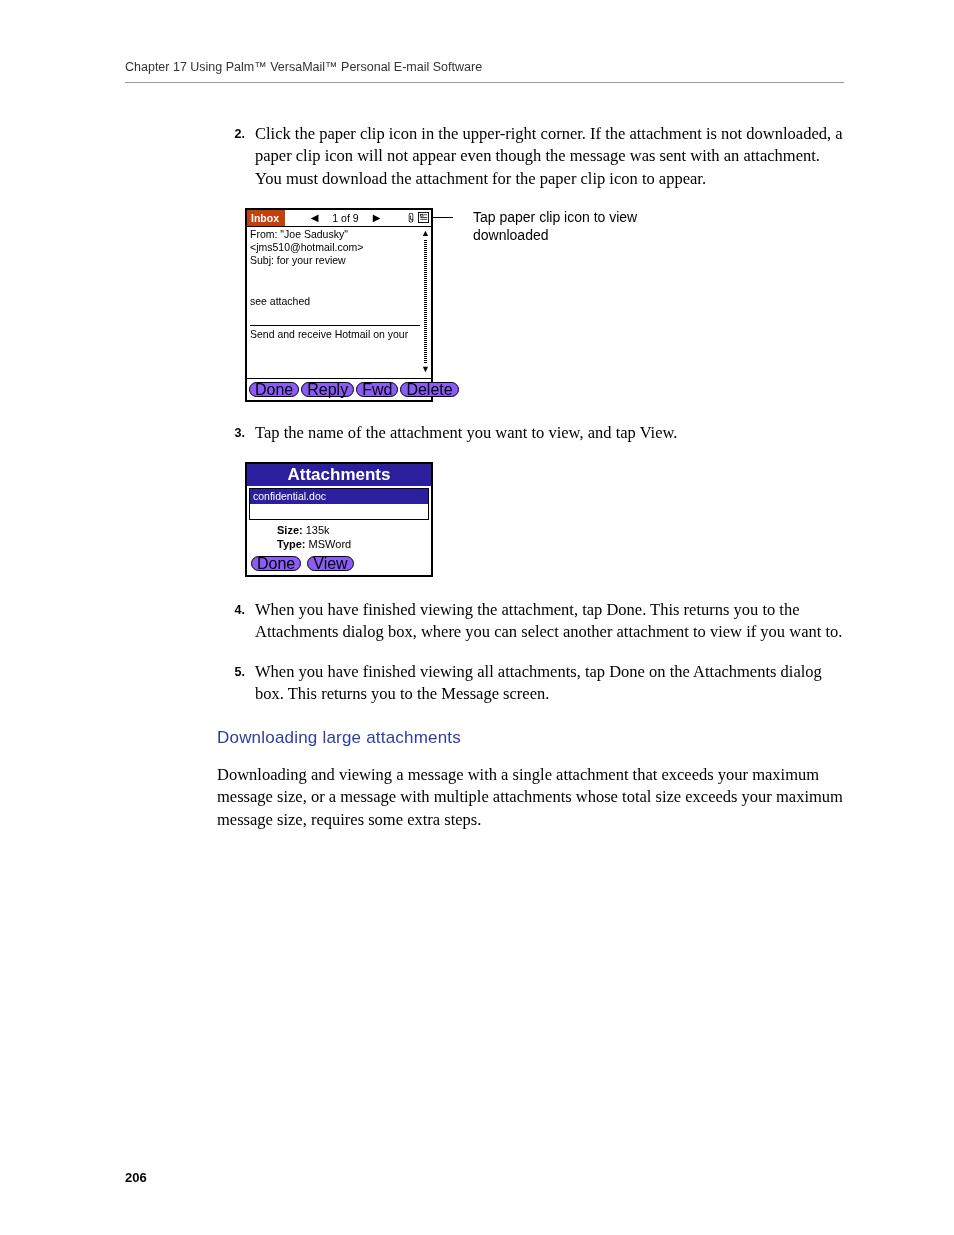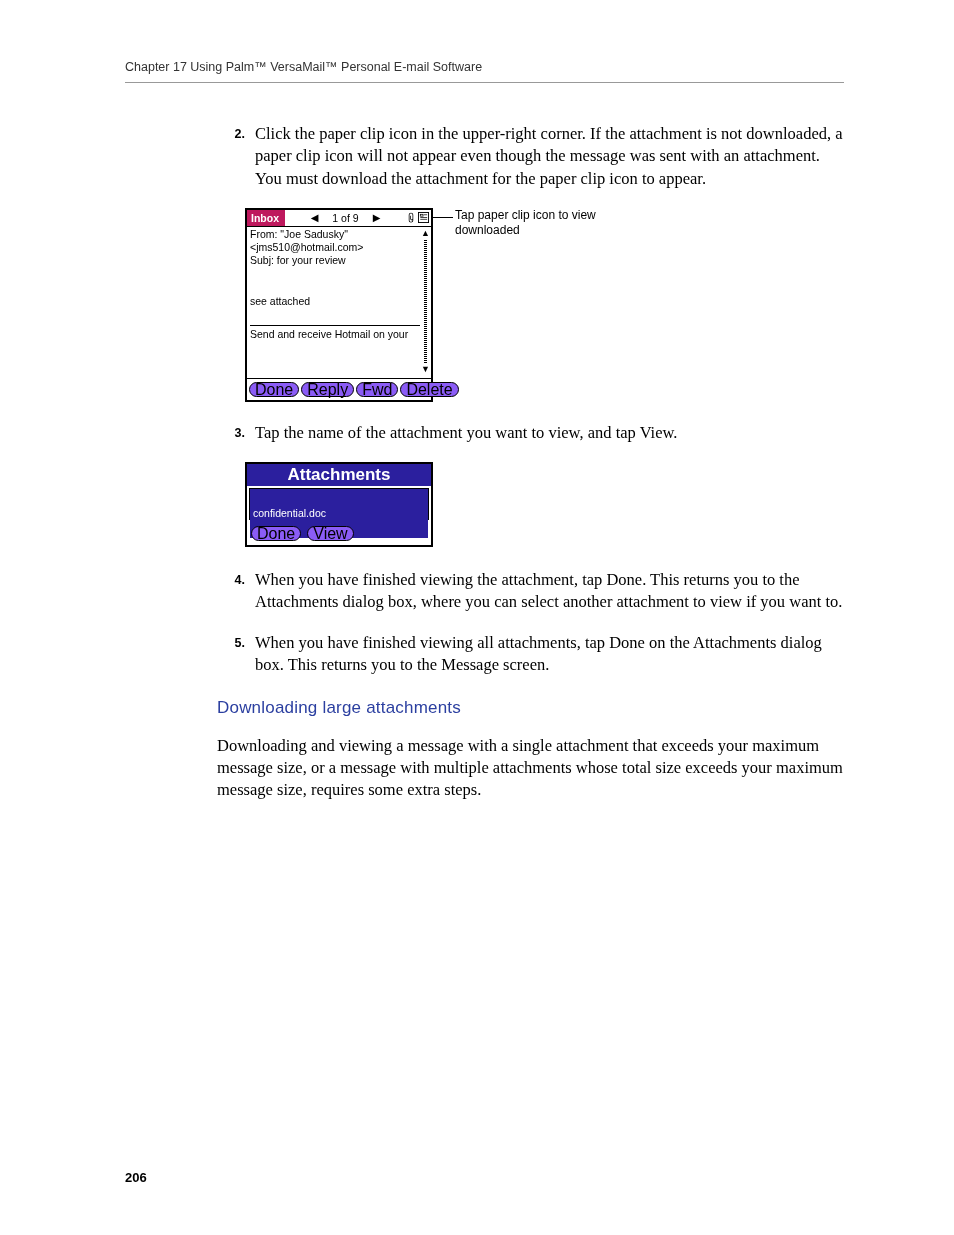"Inbox" .tb-inbox { background: #be185d -> #c2410c }
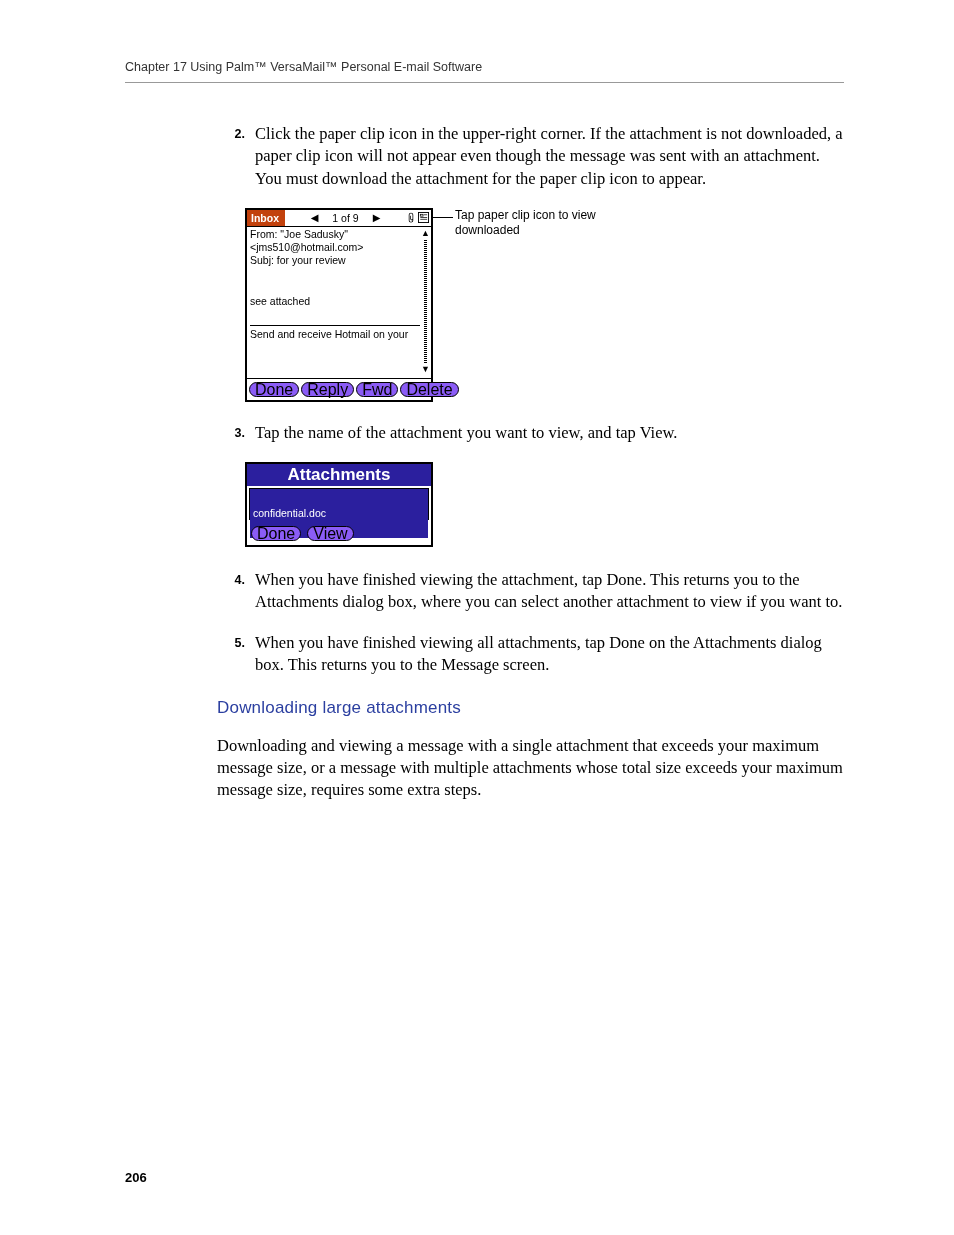"Tap paper clip icon to" .callout-text { font-size: 12px -> 14px; margin-left: 2px -> 20px }
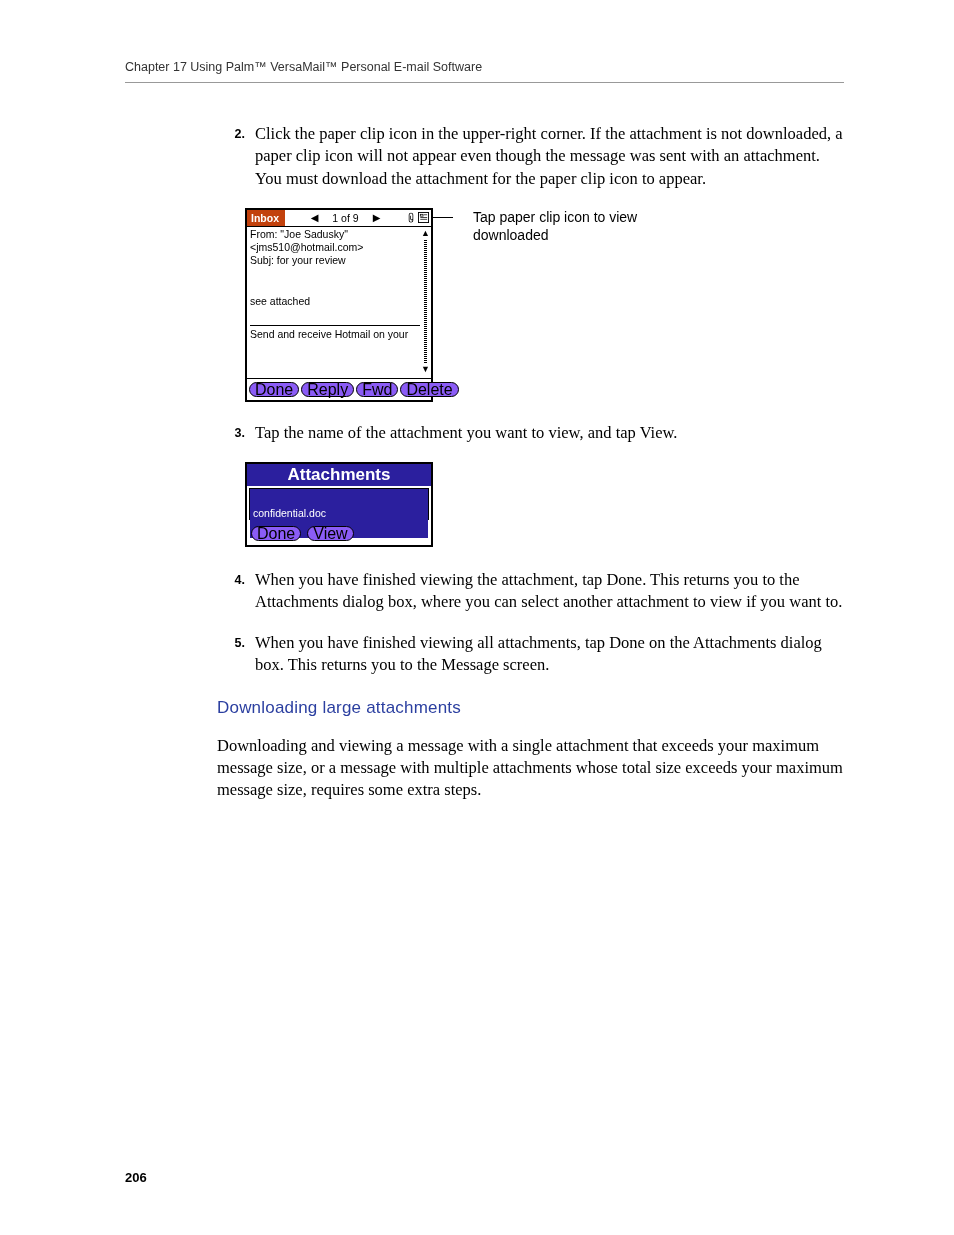"confidential.doc" .attach-item-sel { padding: 18px 3px -> 1px 3px }
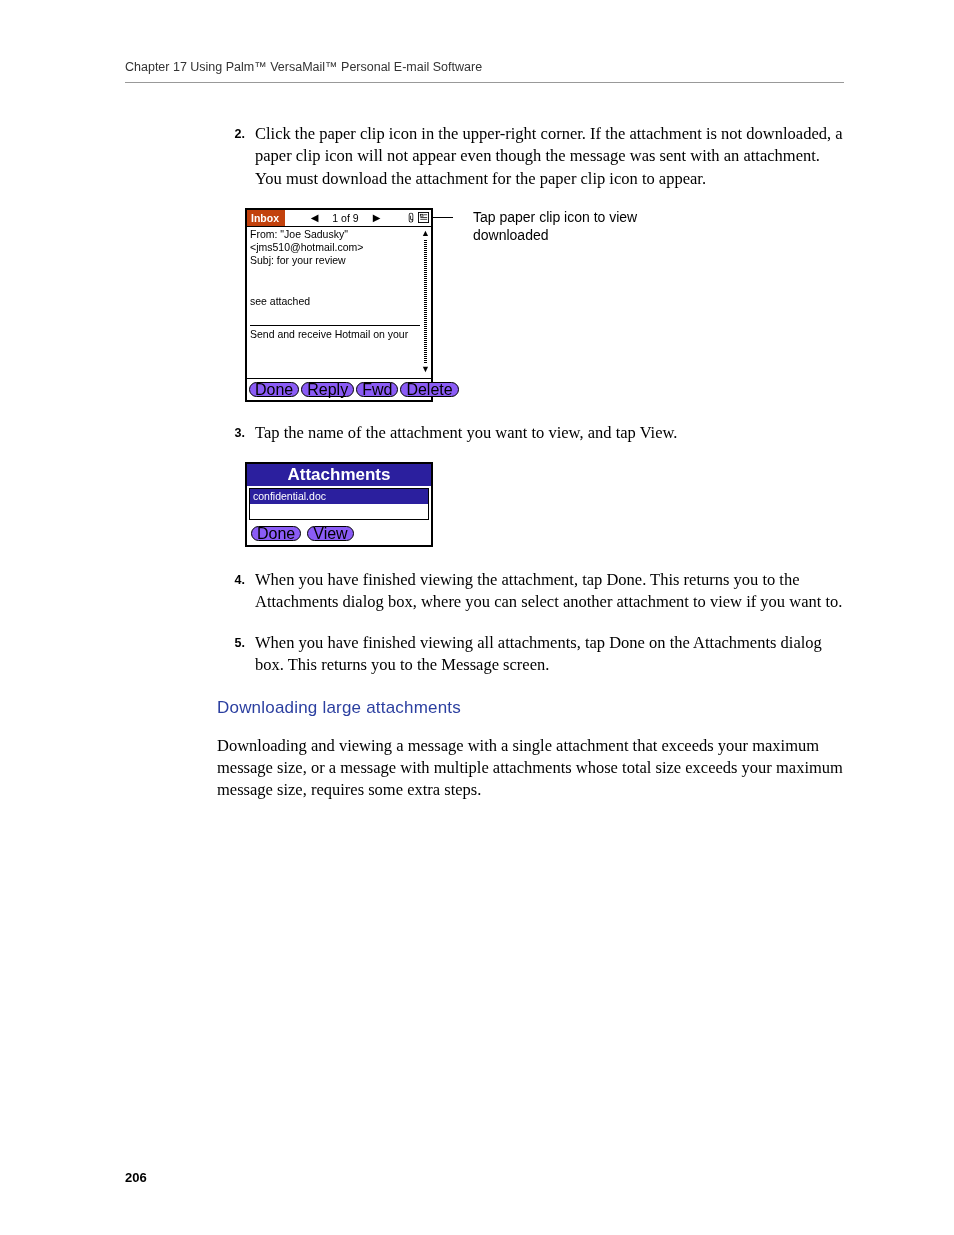"Size: 135k" div.attach-meta { html: none -> <div> <div><b>Size:</b><span> 135k</span></div> <div><b>Type:</b><span> MSWord</span></div> </div> }
